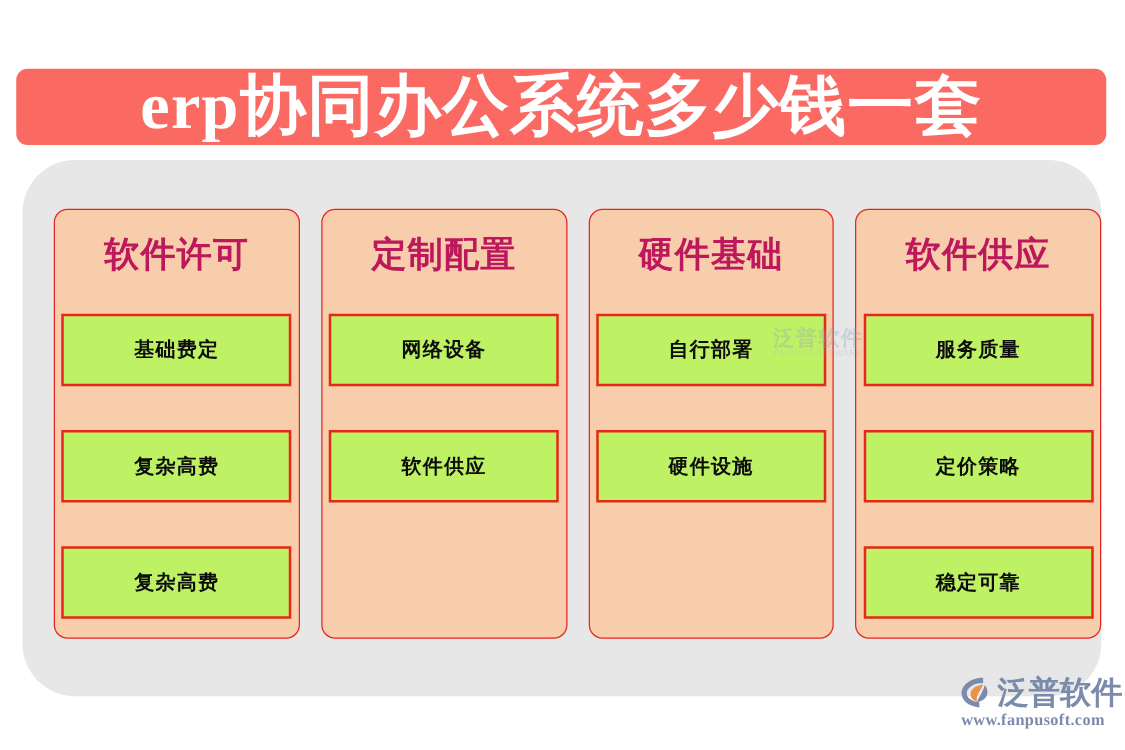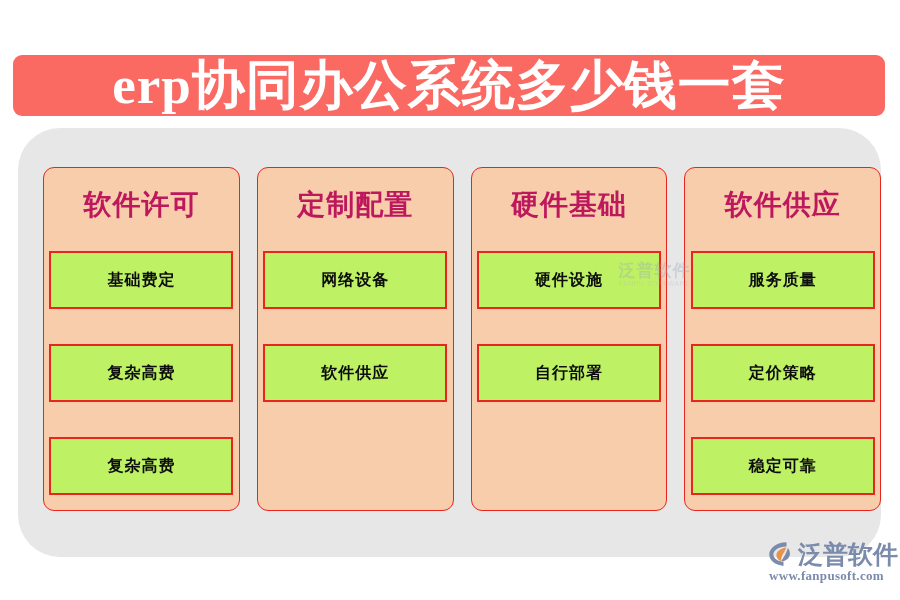"硬件设施" div.item-box { order: before "自行部署" -> after "自行部署" }
